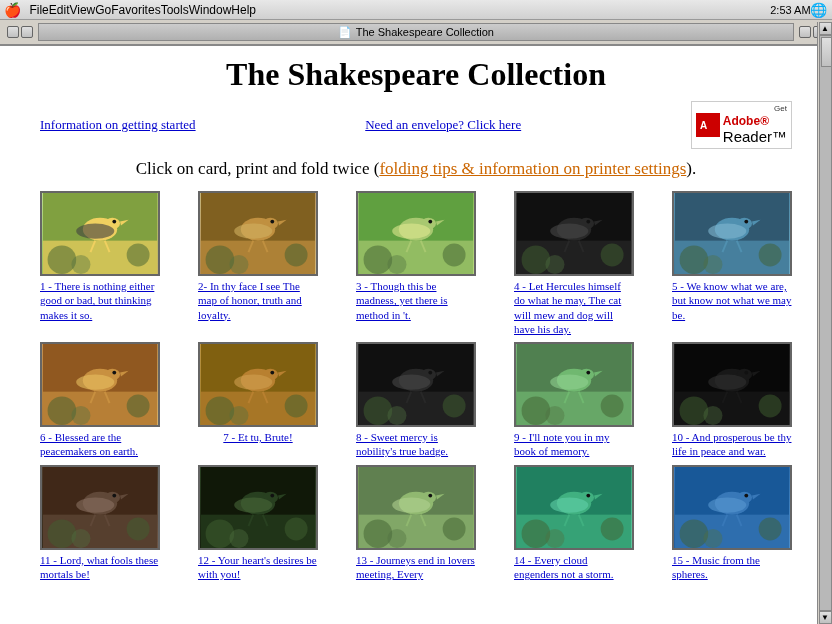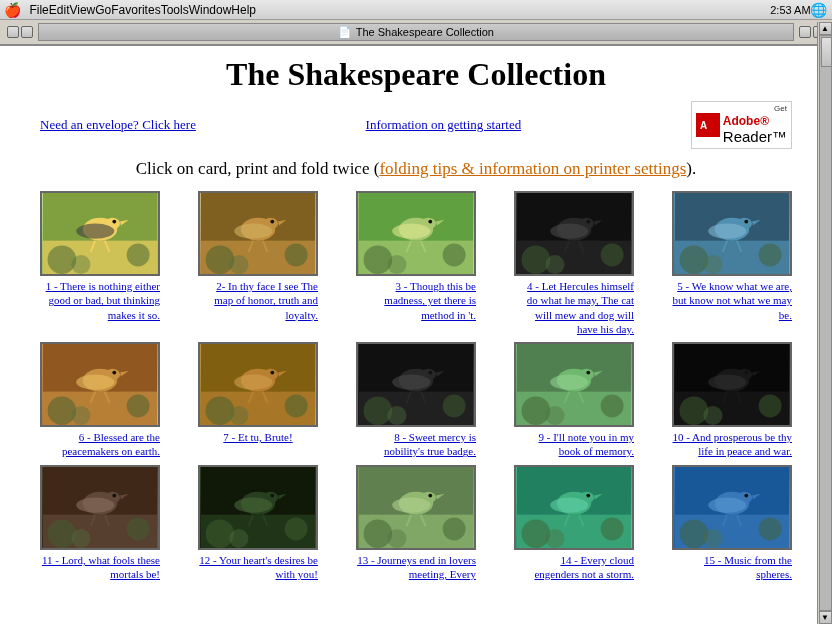"Need an envelope? Click here" a.top-link { order: before "Information on getting started" -> after "Information on getting started" }
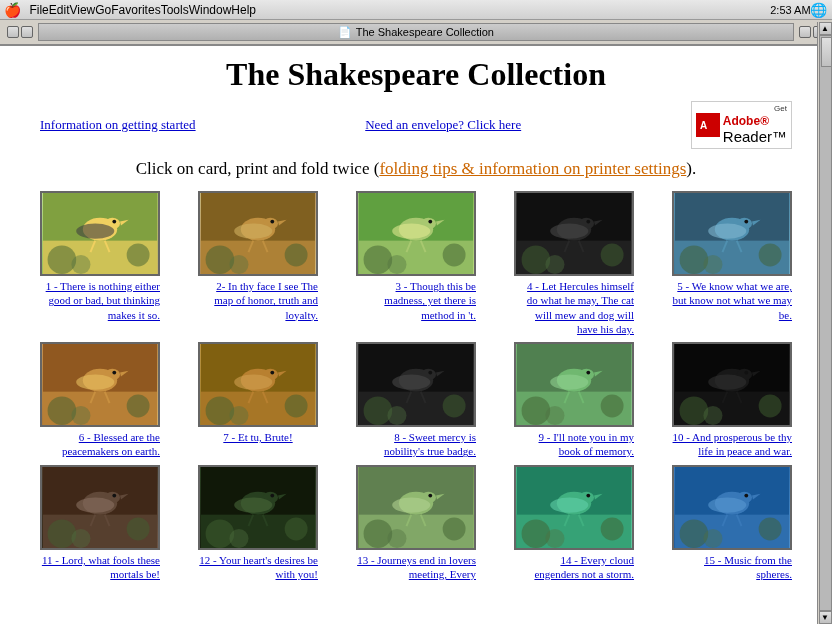"1 - There is nothing" .card-caption { text-align: right -> left }
